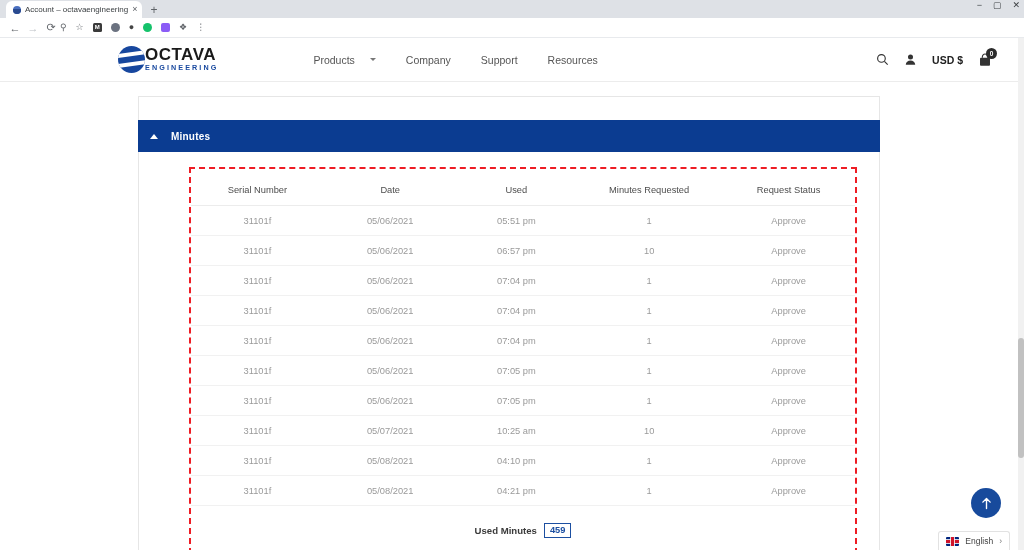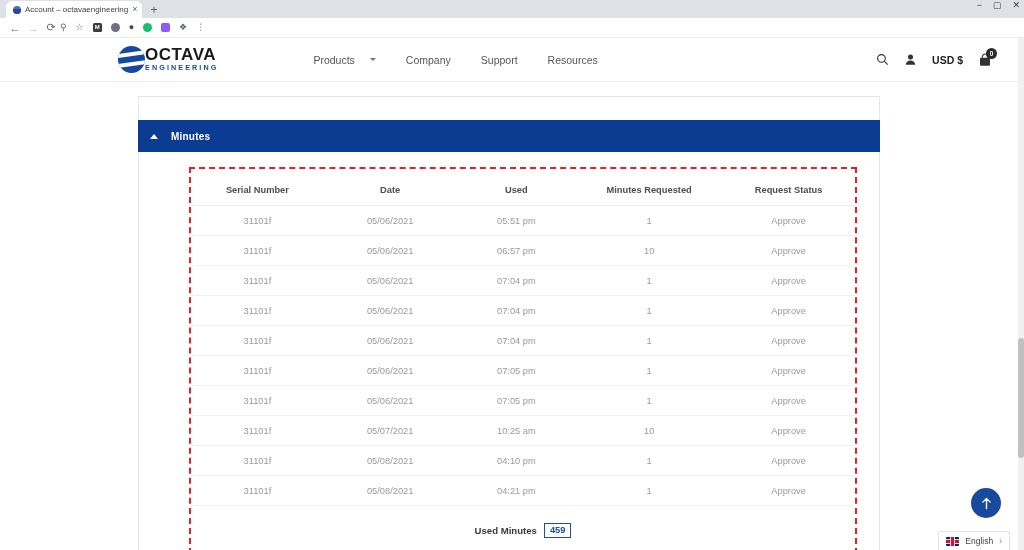"Serial Number" table.minutes th { font-weight: bold -> normal }
